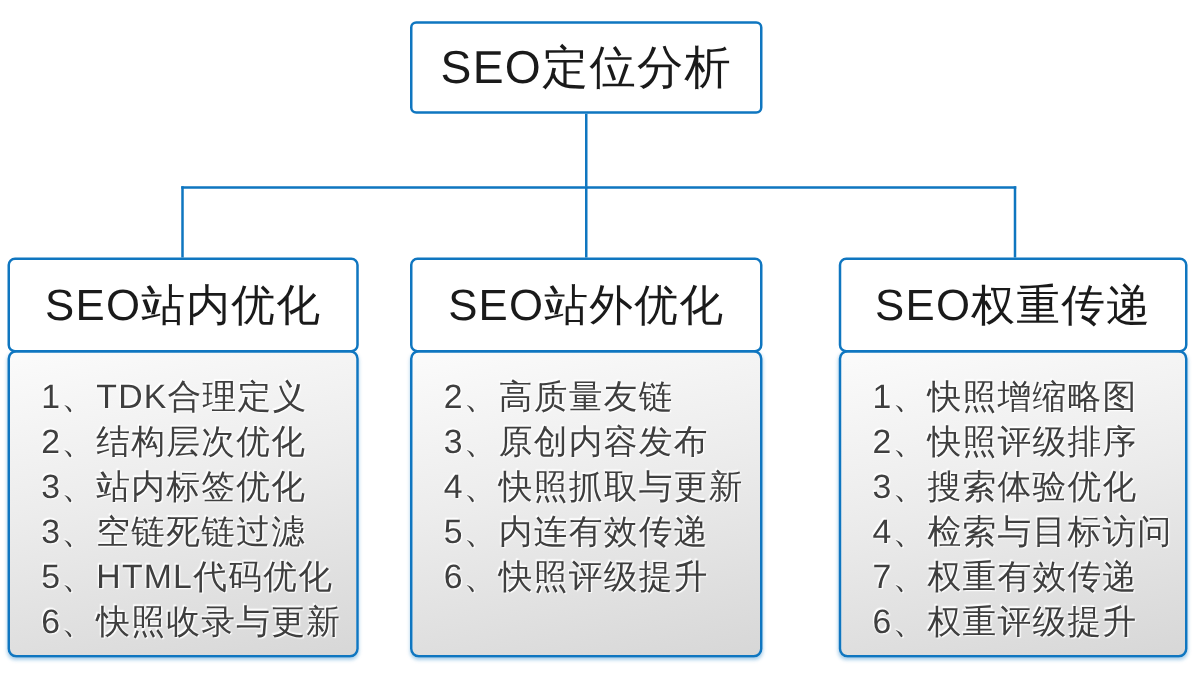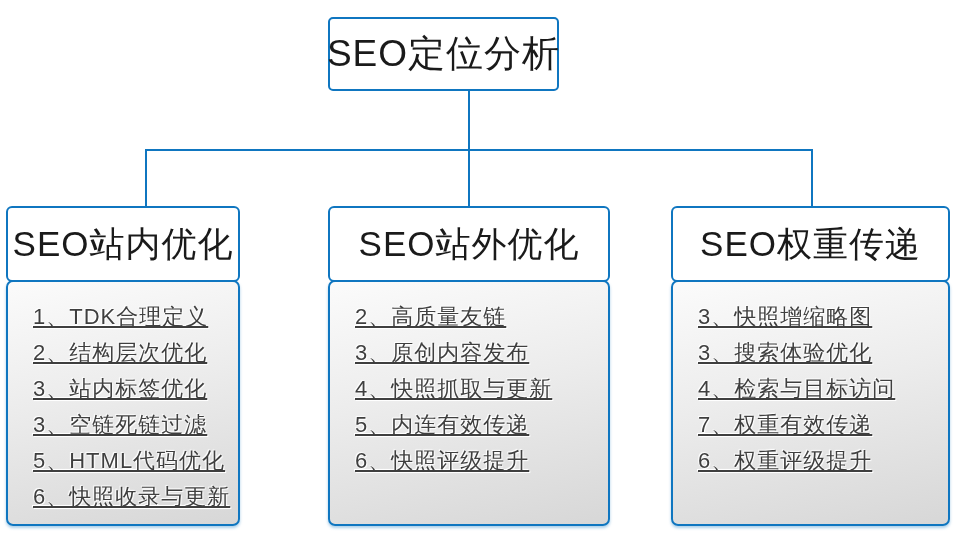"SEO定位分析" .root-box { width: 231px -> 282px }
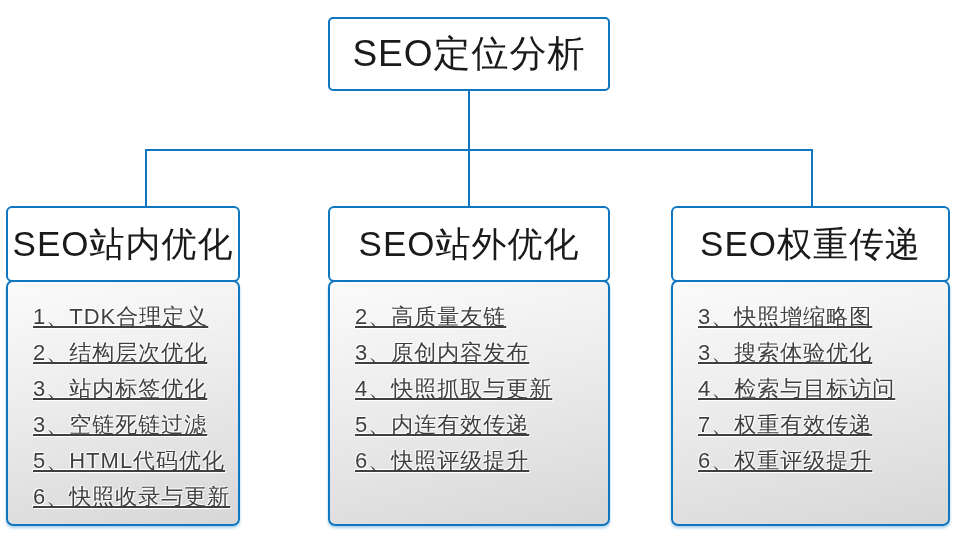"SEO站内优化" .col-0 { width: 234px -> 281px }
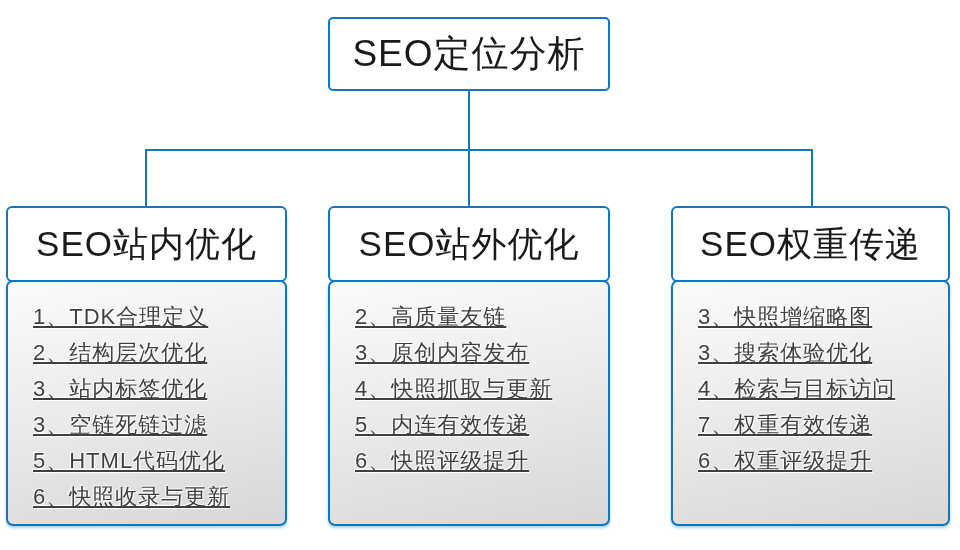"1、TDK合理定义" .list-item { font-size: 22px -> 27px; text-decoration: underline -> none }
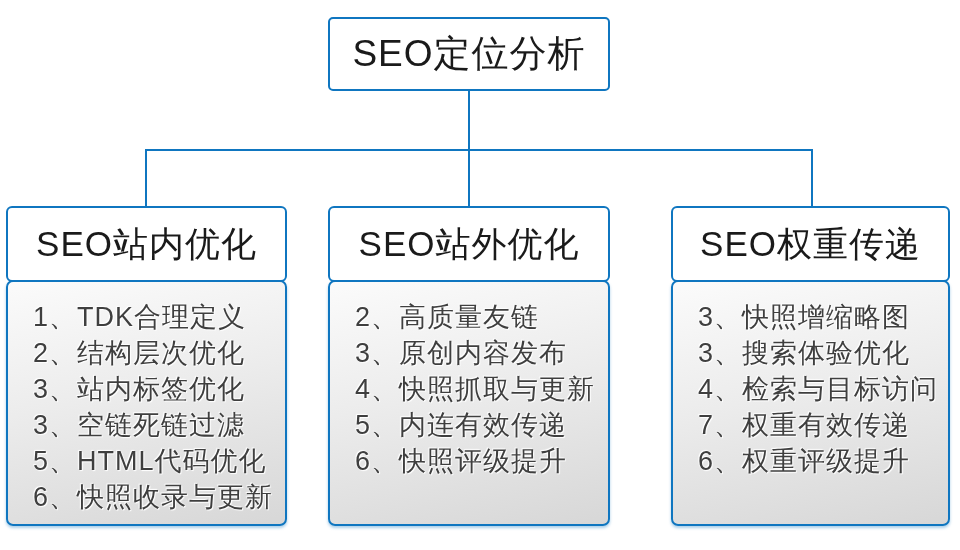"3、快照增缩略图" div.list-item { text: 3 -> 1 }
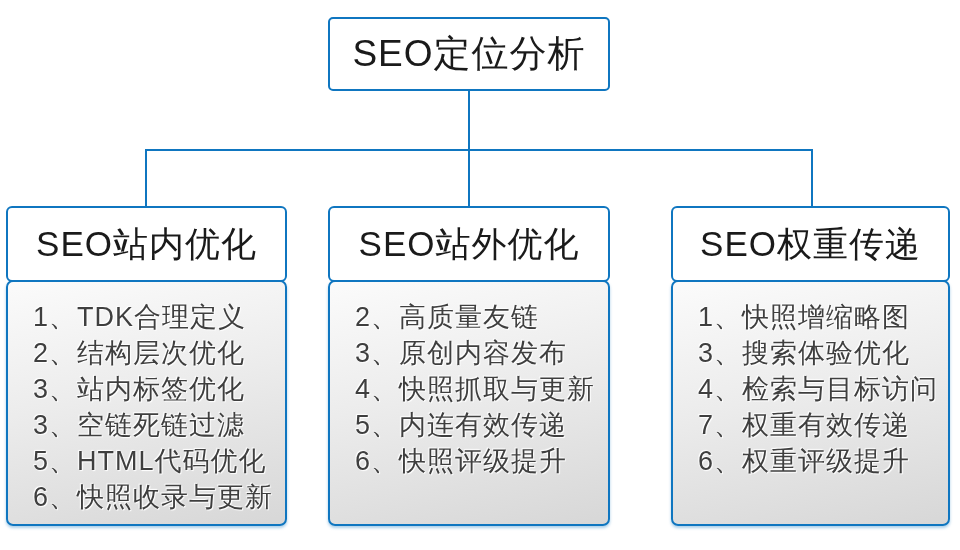"2、快照评级排序" div.list-item { html: none -> <div>2、快照评级排序</div> }
